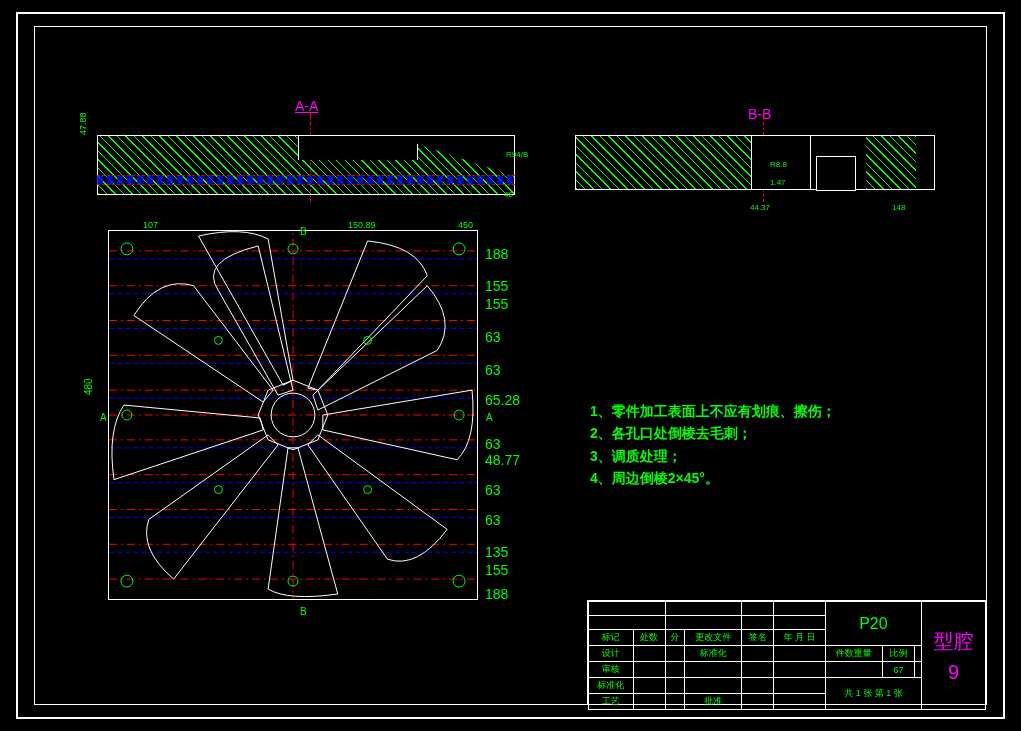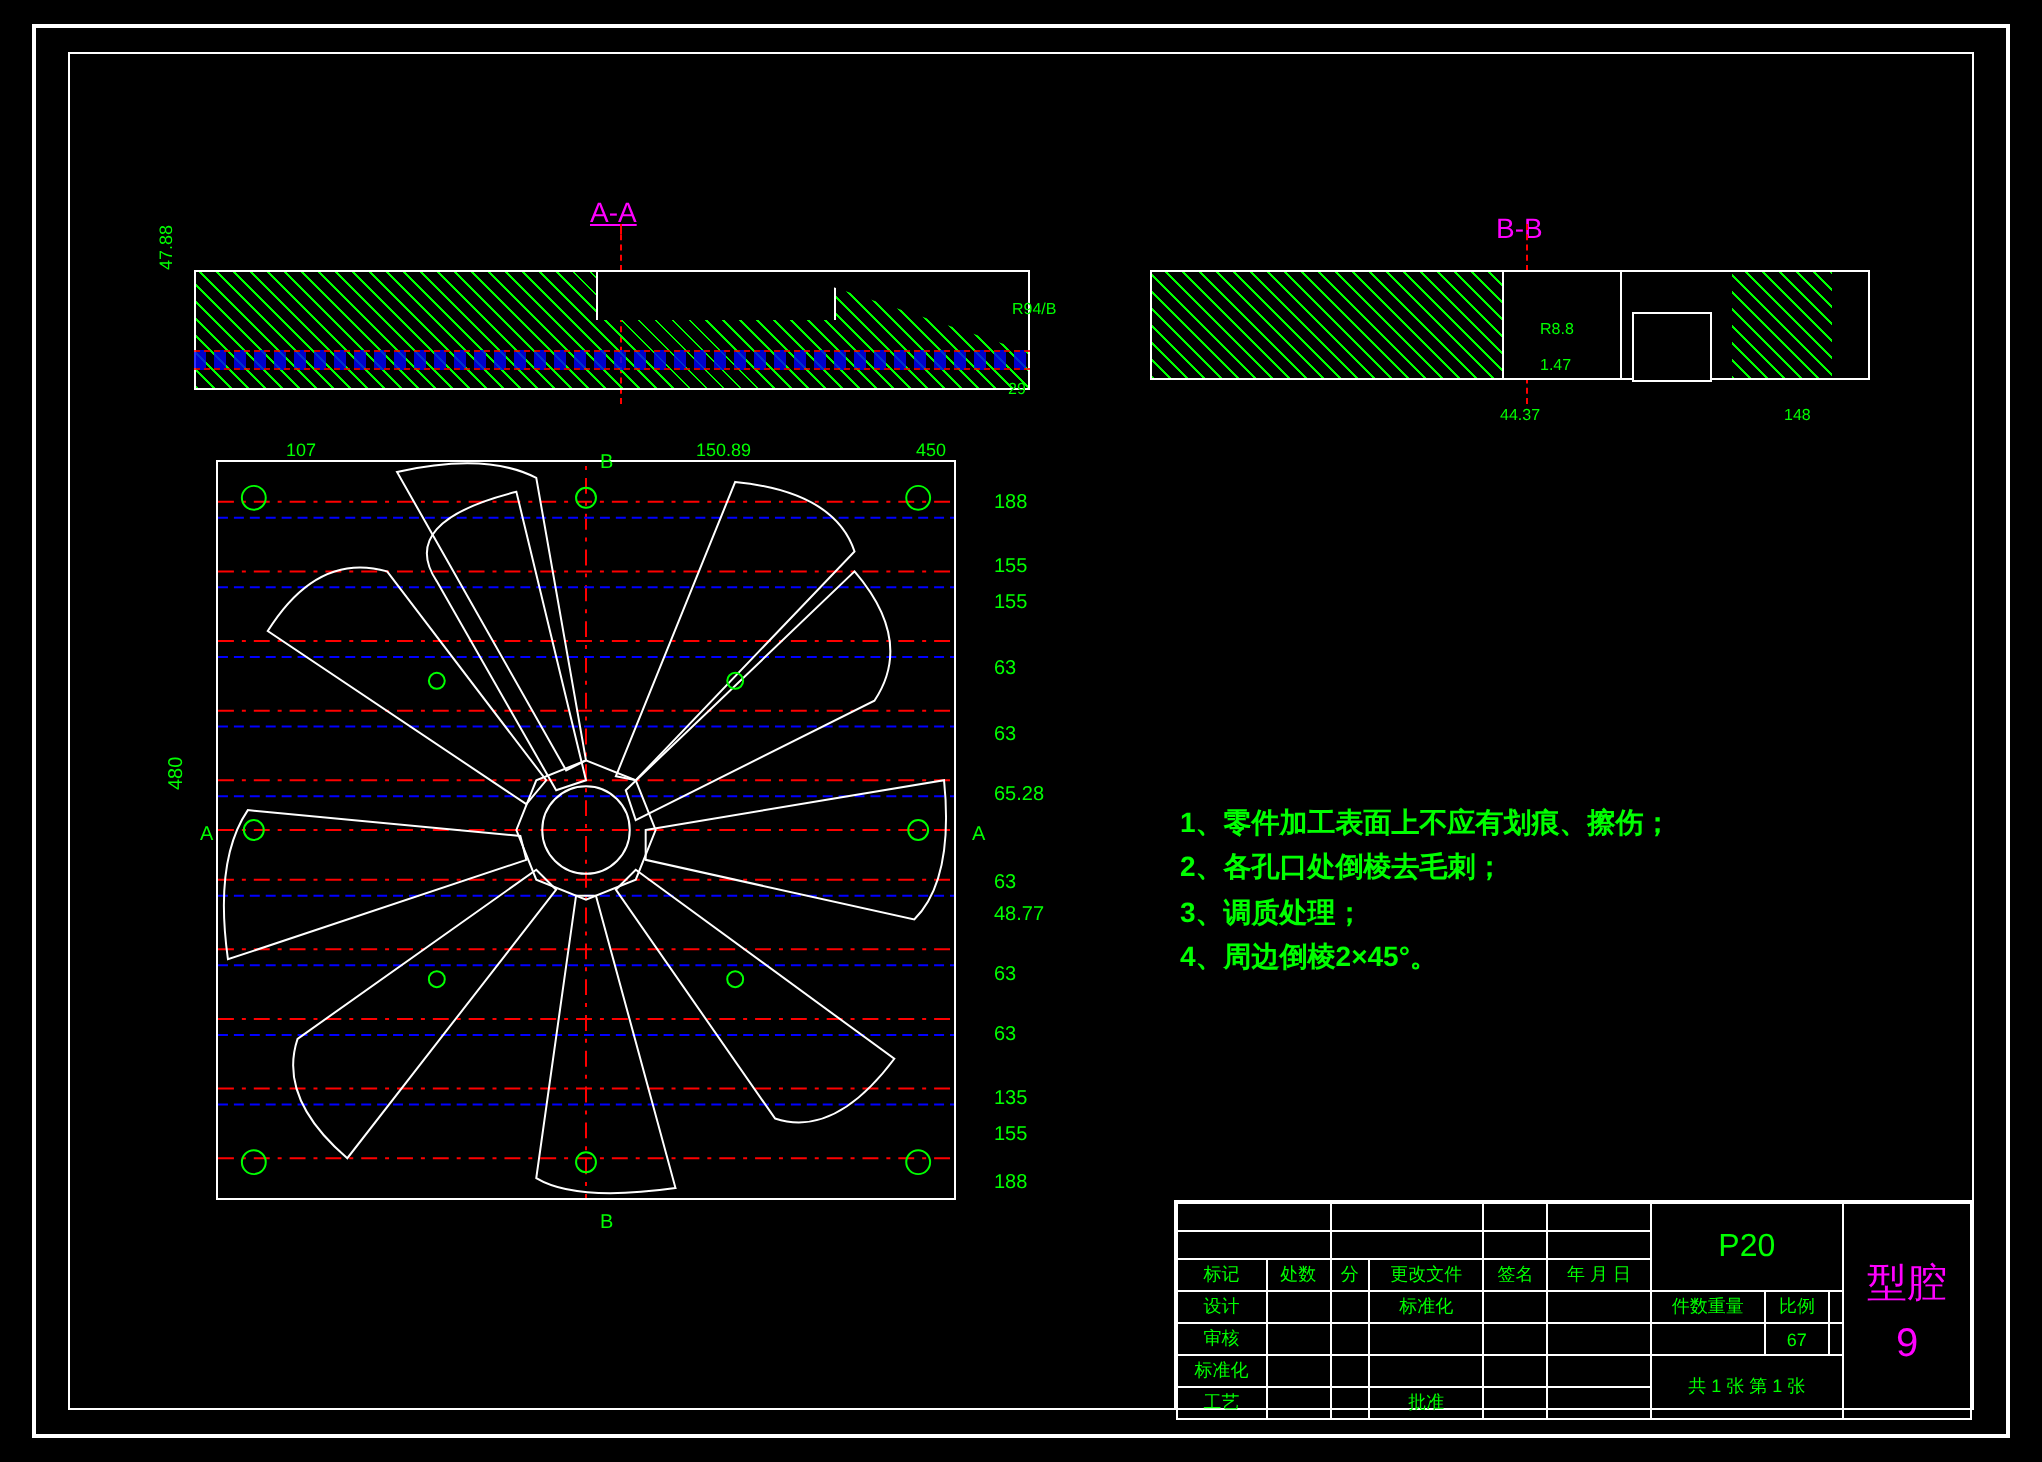"29" div.sec-a-dim3 { text: 29 -> 48 }
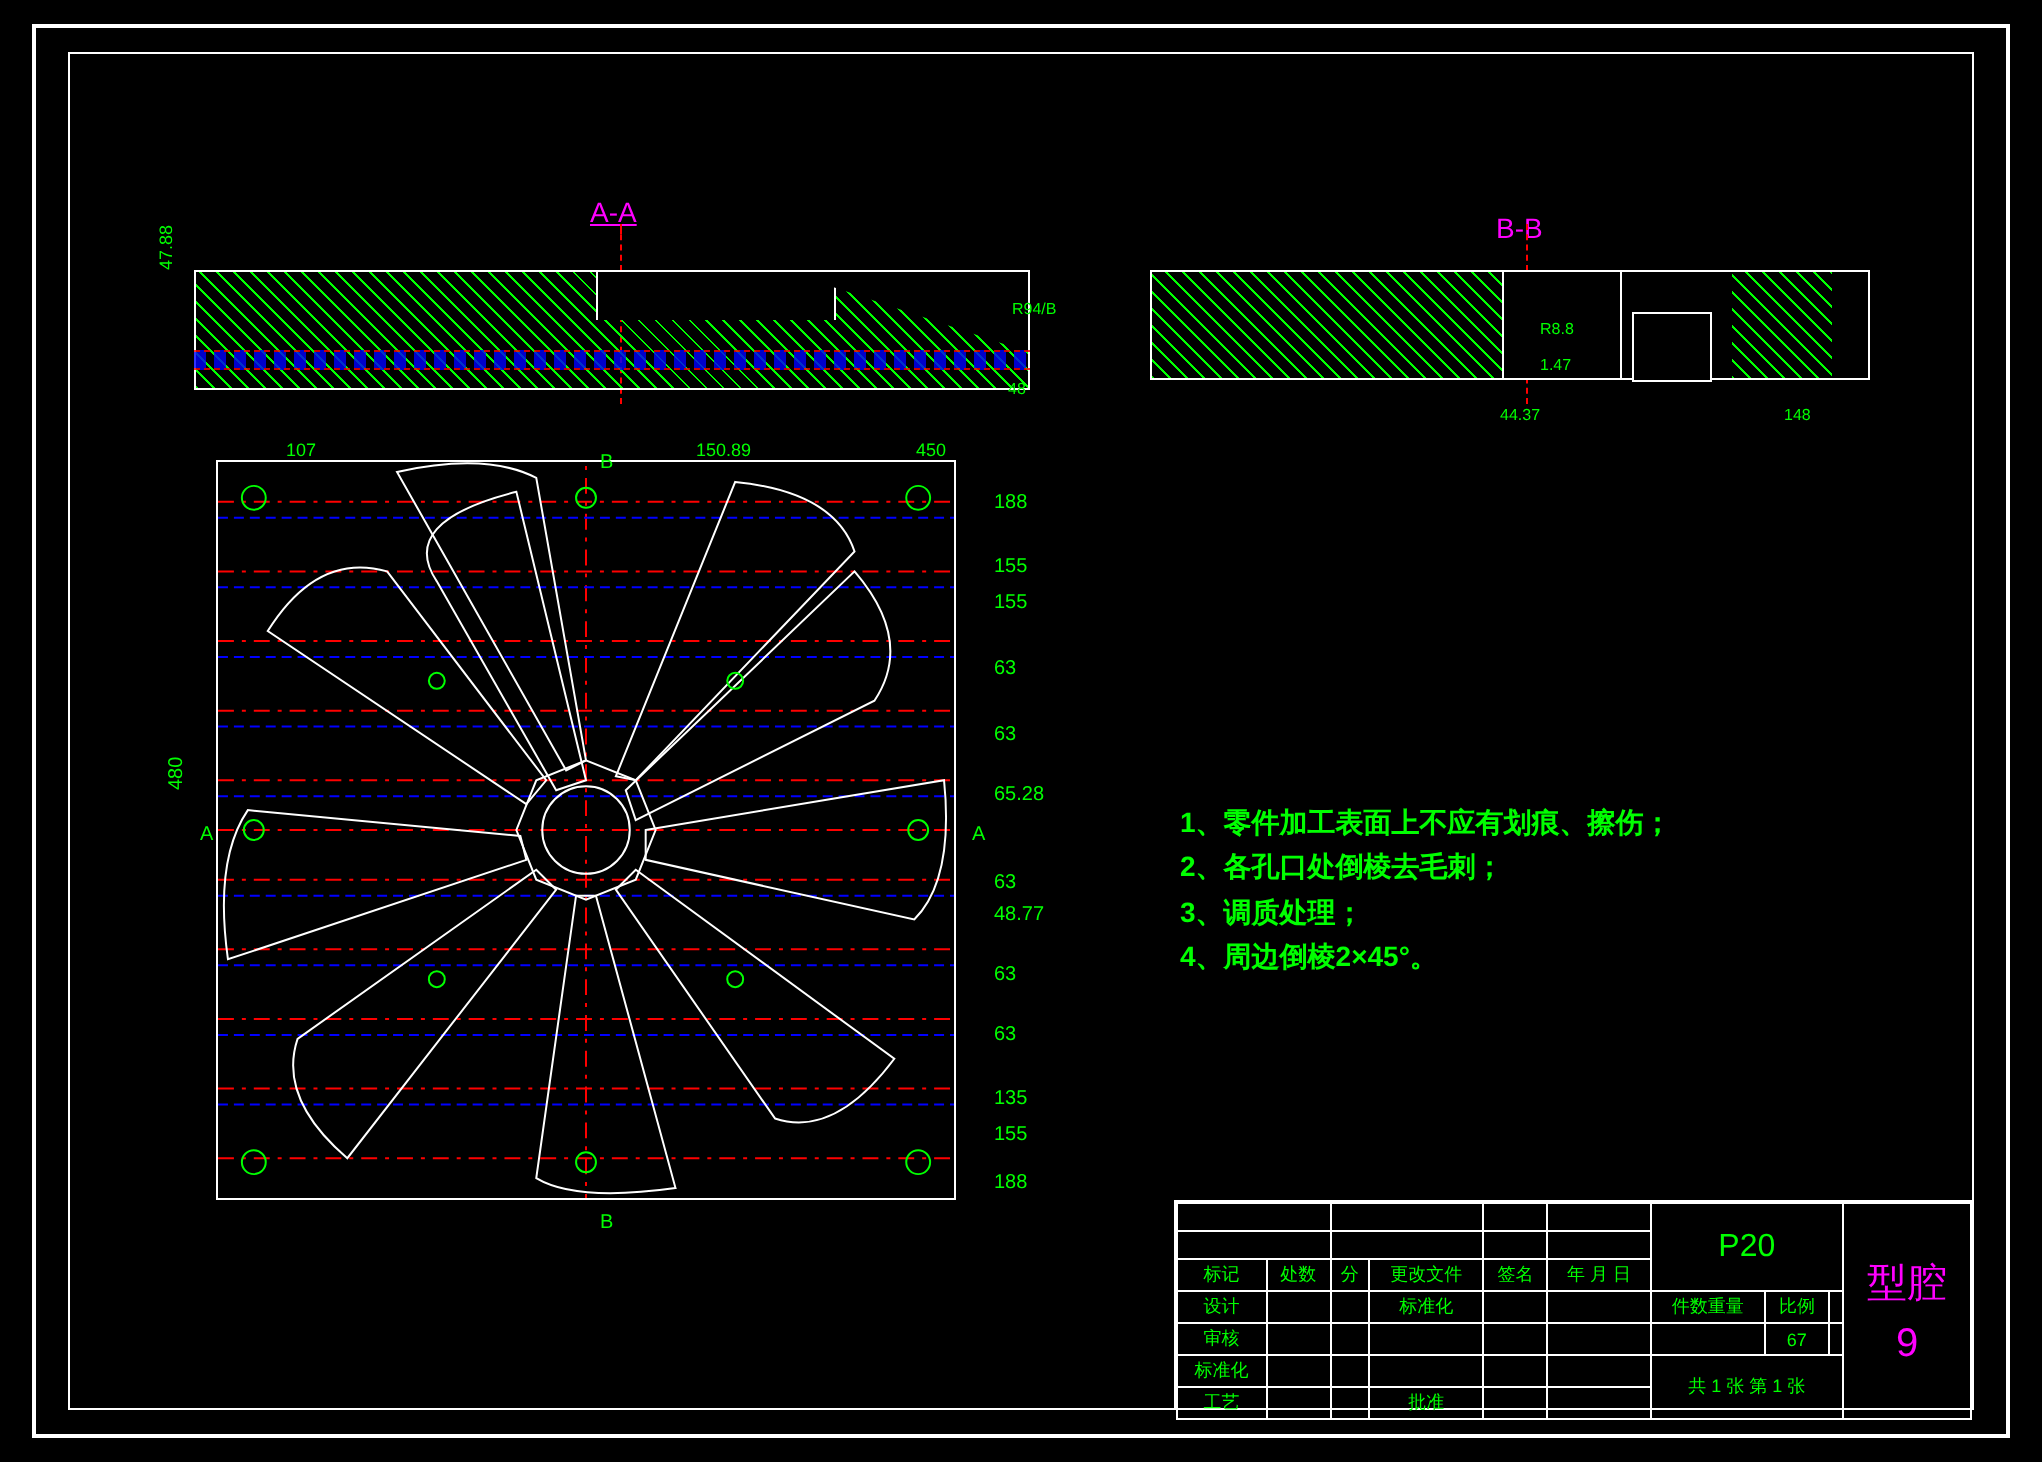"188" .dim-col div { font-size: 10px -> 14px; left: 12px -> 0 }
